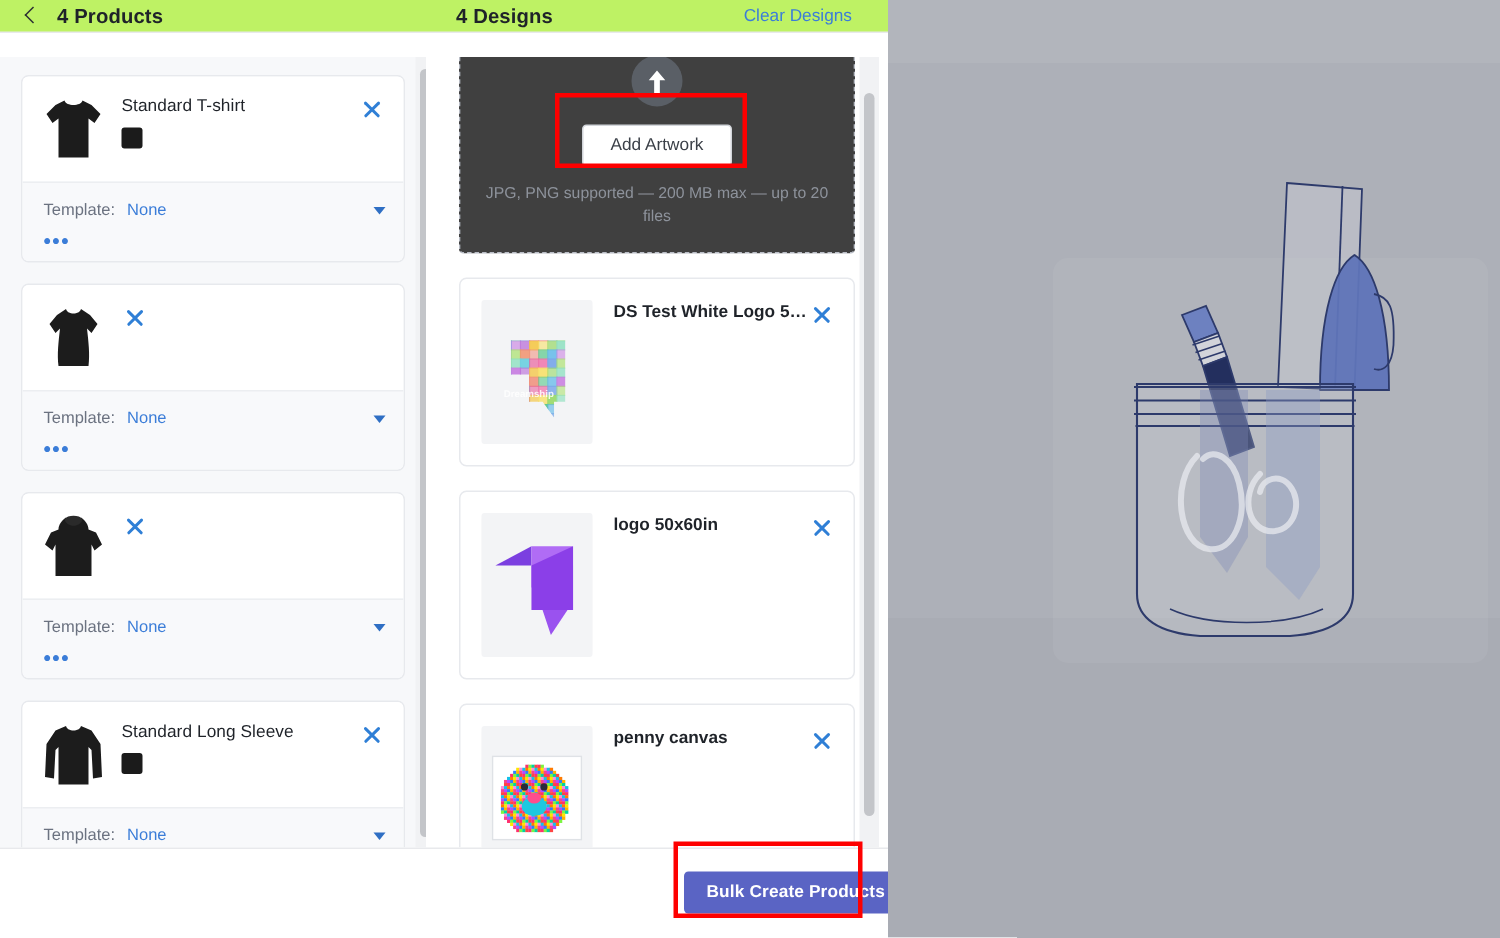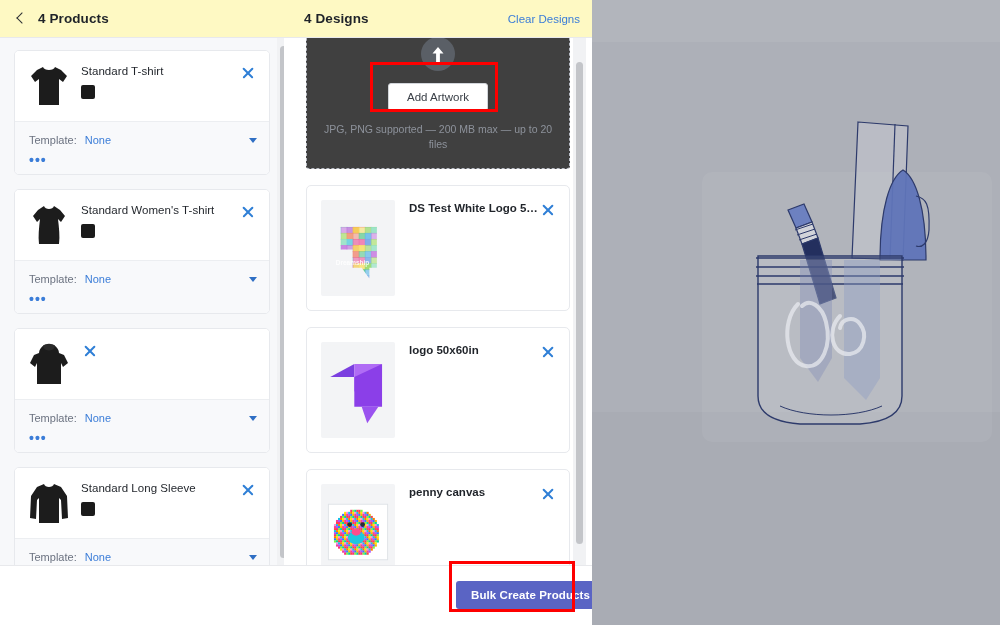"4 Products" .hdr-bar { background: #fef9c3 -> #bef264; height: 38px -> 22px }
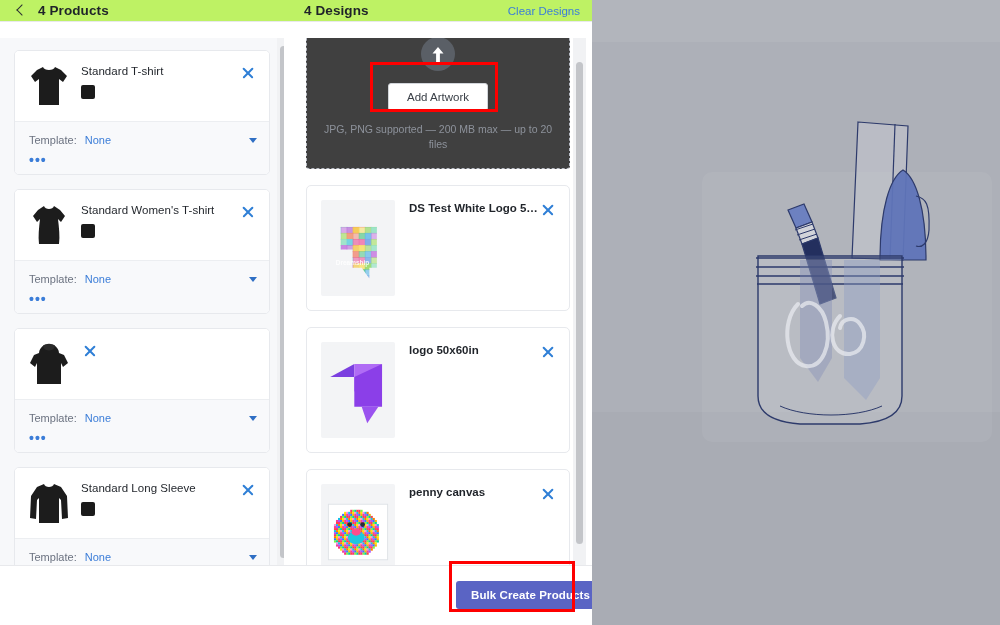"4 Designs" #hdr-designs { padding: 0 12px 0 20px -> 0 24px 0 20px }
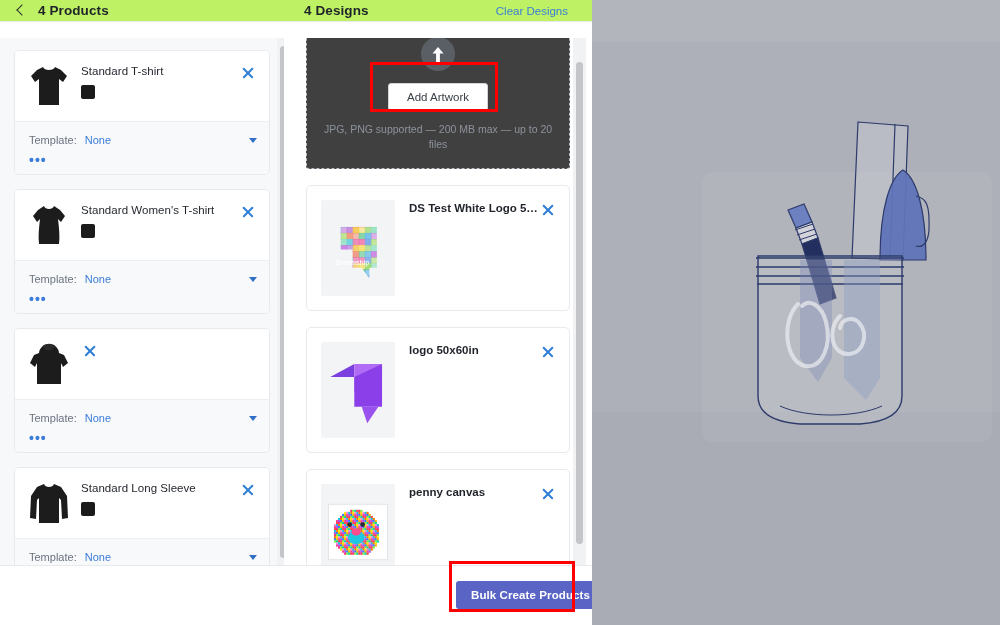"Standard Women's T-shirt" div.prod-meta { html: <div> <div>Standard Women's T-shirt</div> <span></span> </div> -> none }
